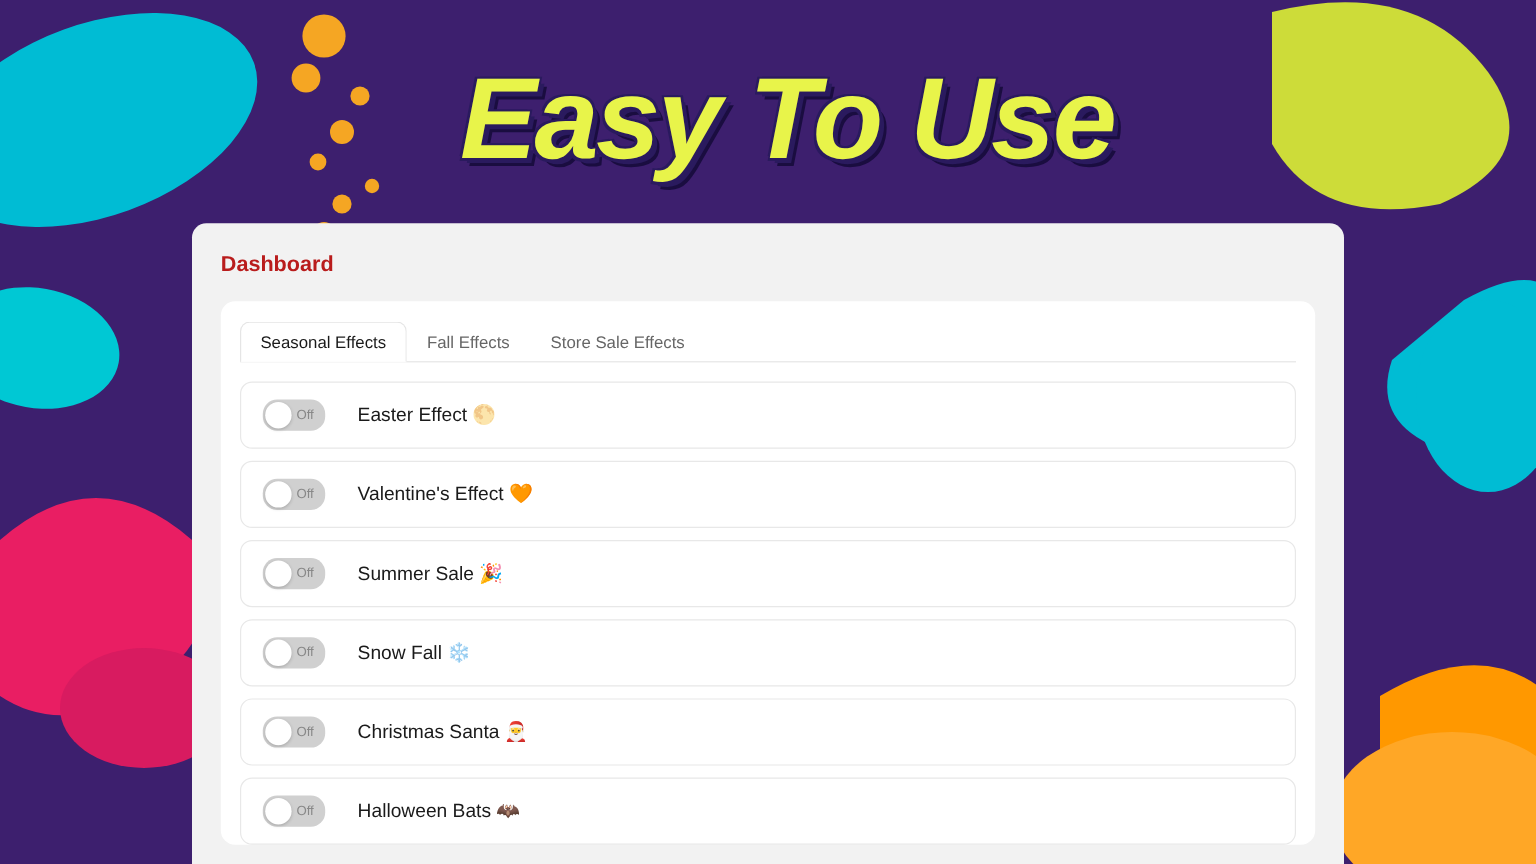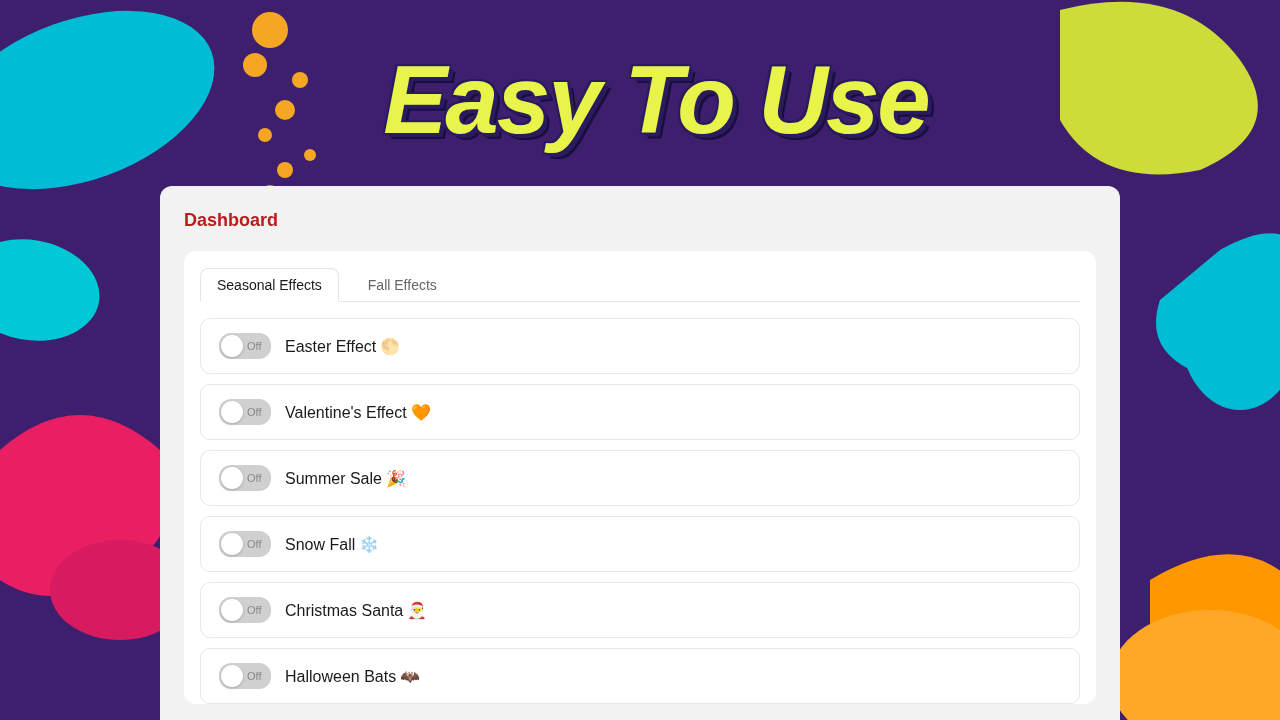"Seasonal Effects" .tabs-row { gap: 12px -> 0 }
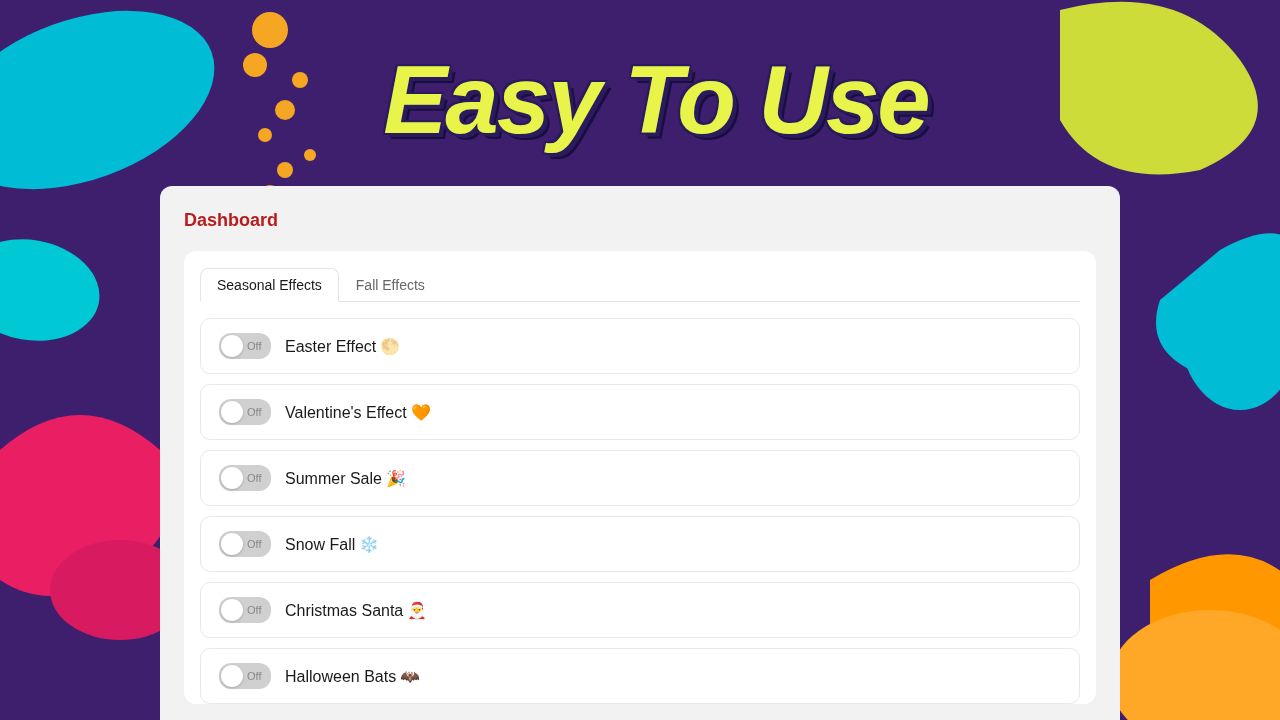"Store Sale Effects" div.tab-item { html: none -> <div>Store Sale Effects</div> }
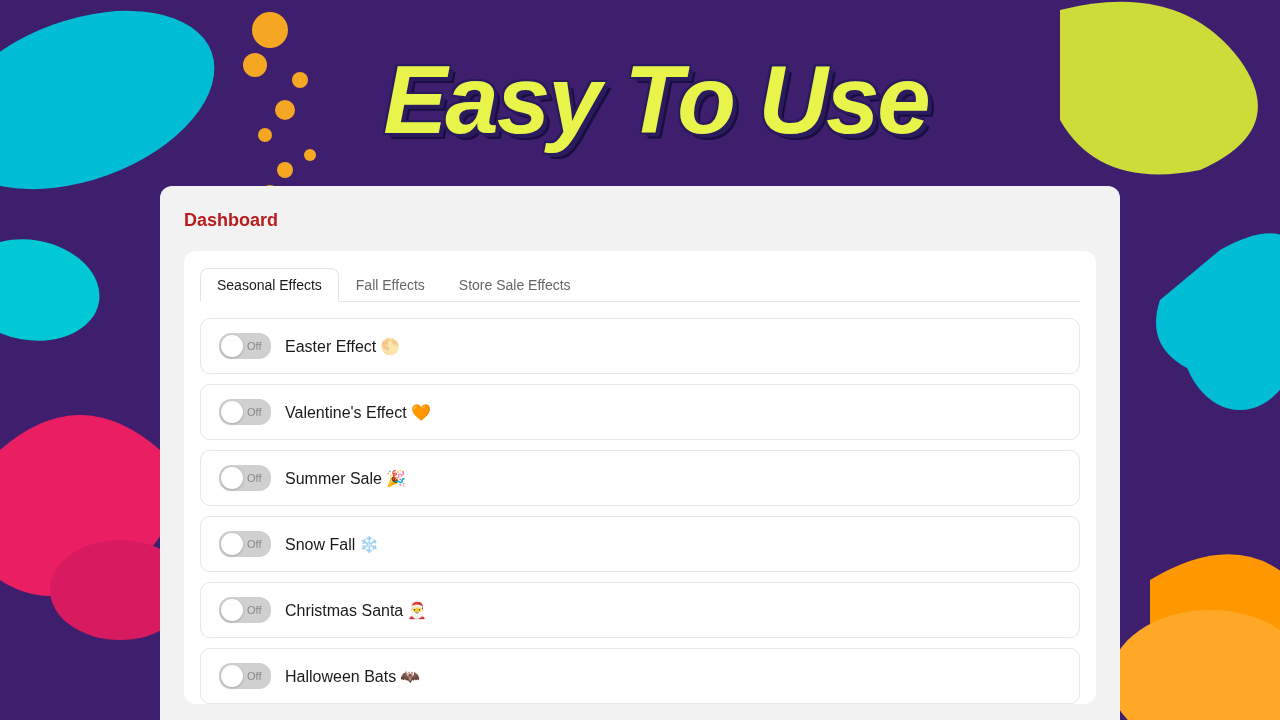"Off" .effect-row { gap: 14px -> 27px }
